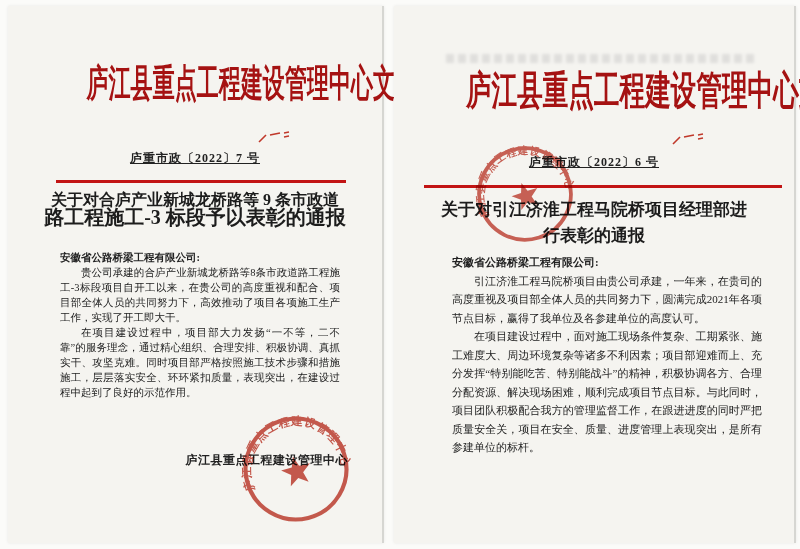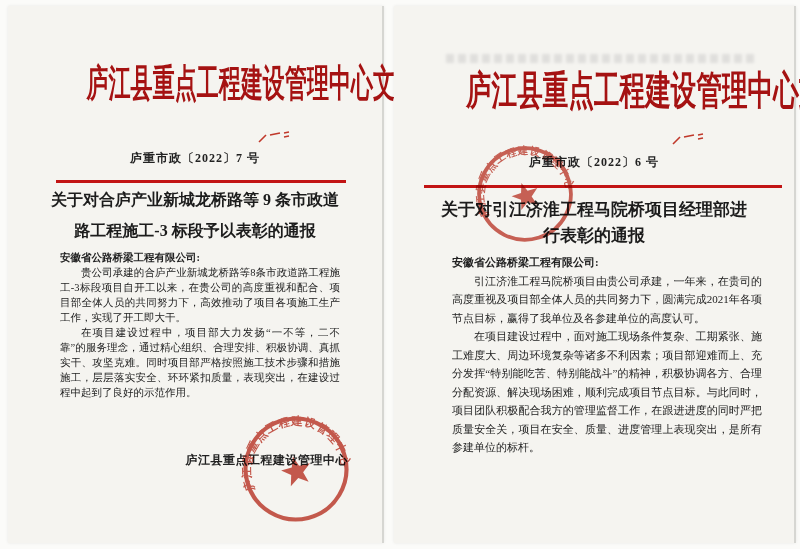"庐重市政〔2022〕7 号" .doc-number { text-decoration: none -> underline }
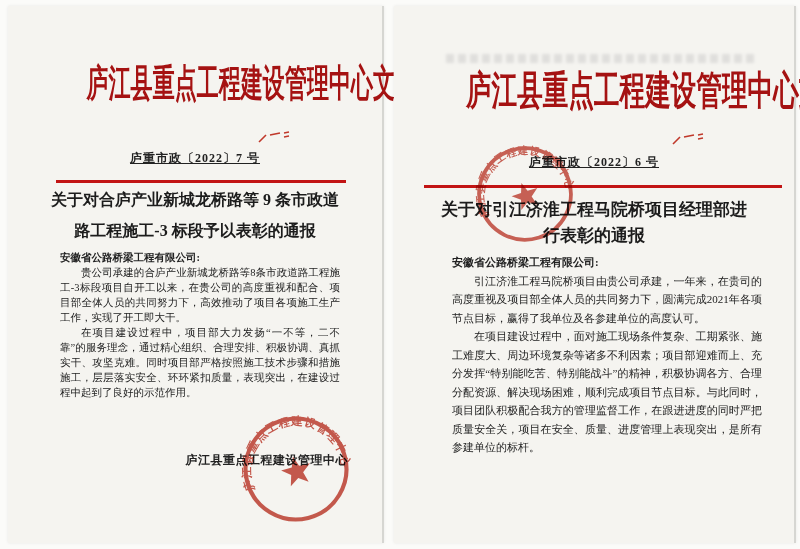"路工程施工-3 标段予以表彰的通报" .page-left .t2 { font-size: 16px -> 20px; top: 215px -> 198px }
